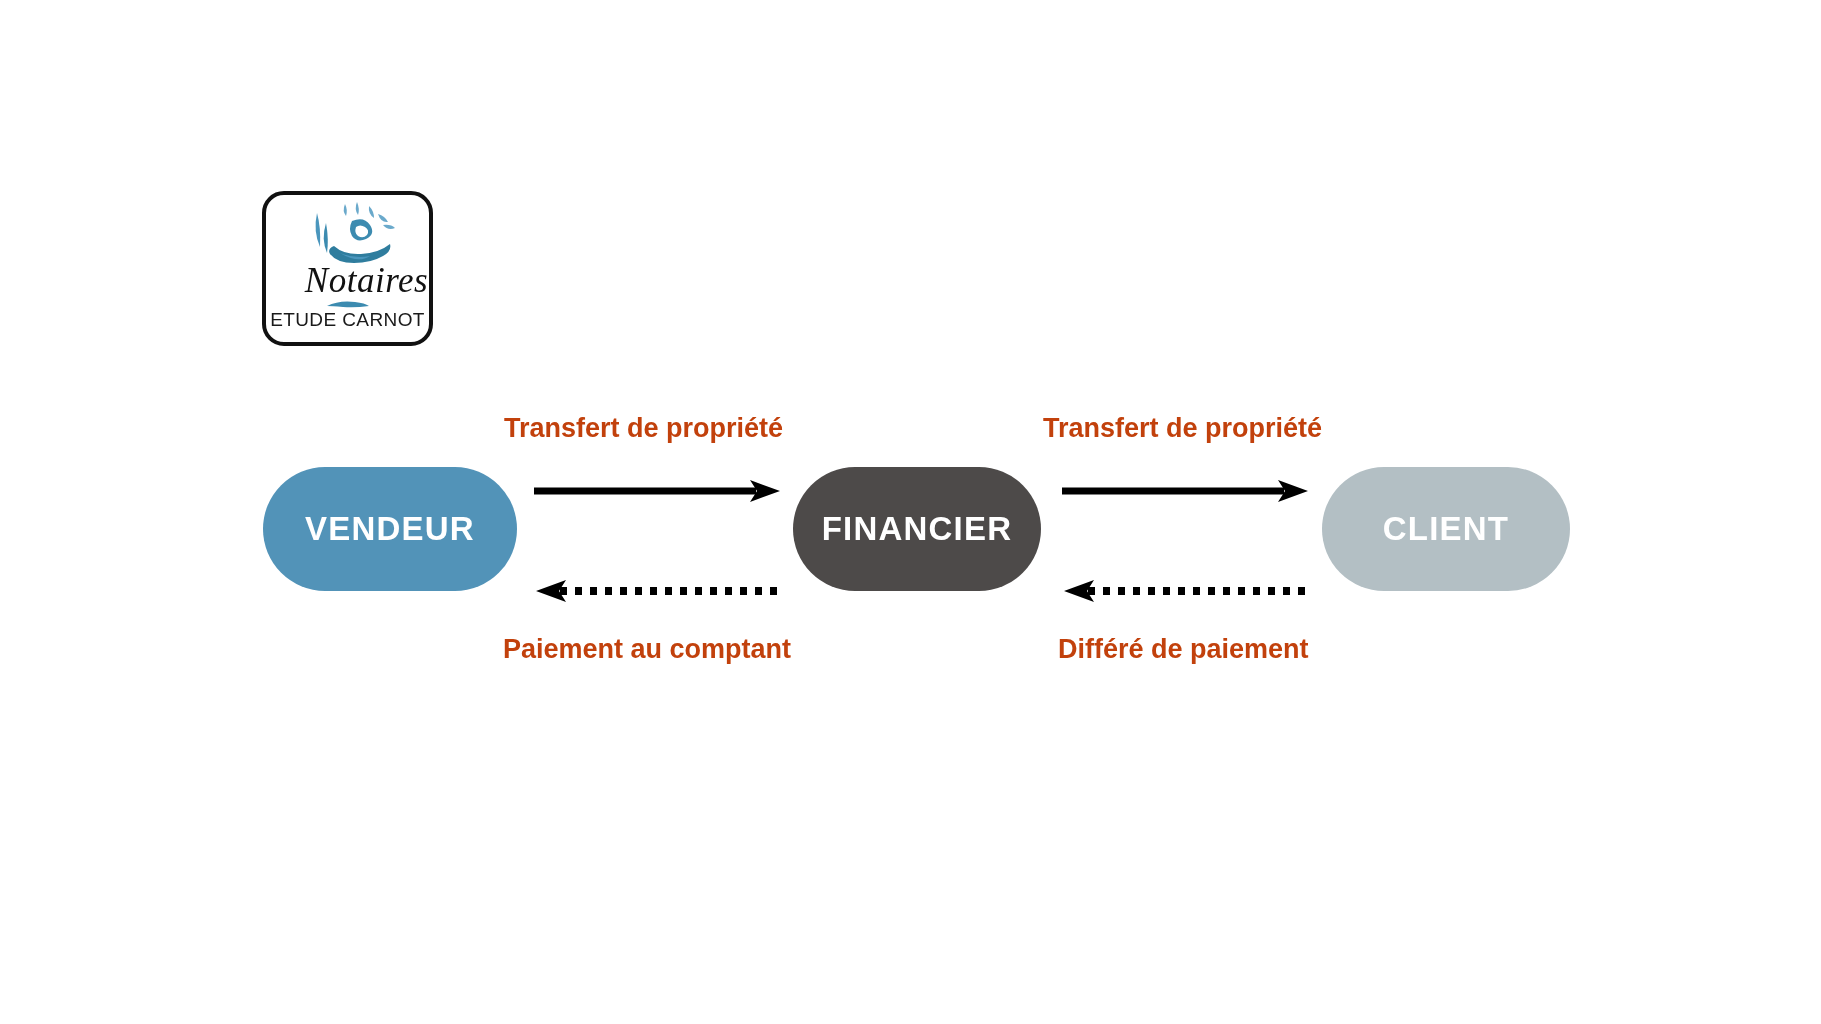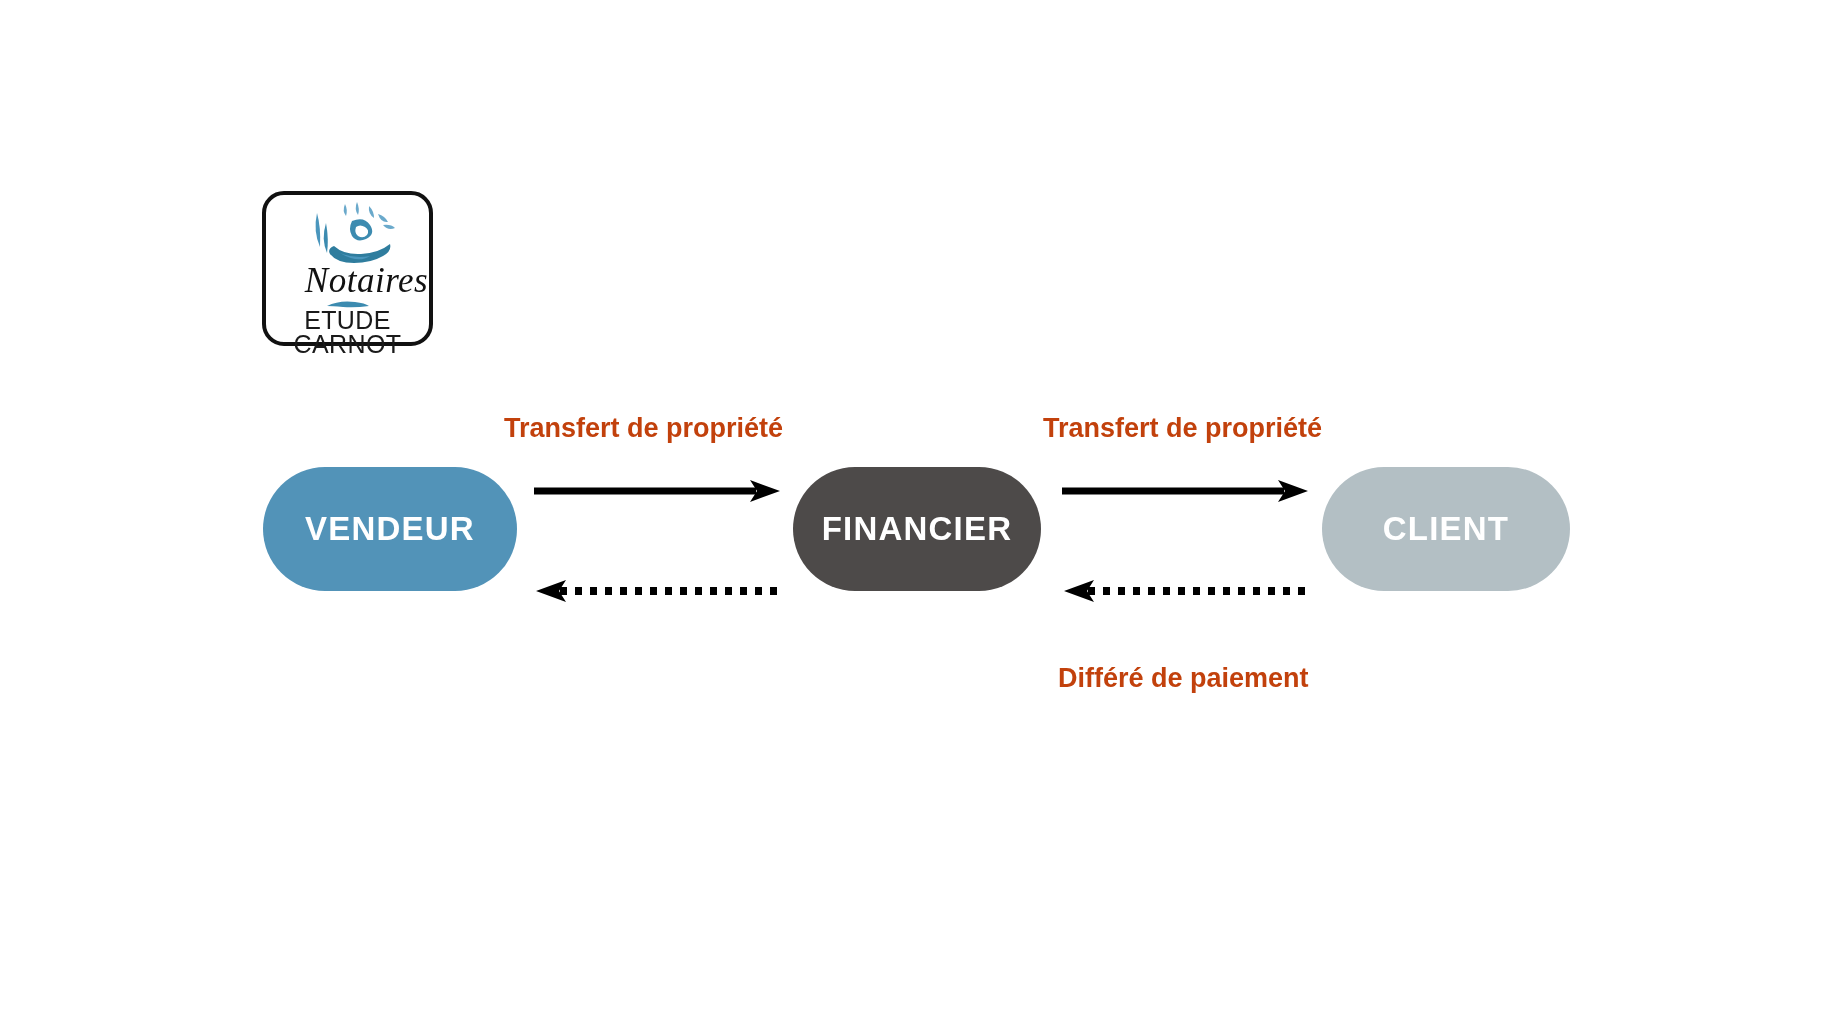"ETUDE CARNOT" #logo-subtitle { font-size: 25px -> 19px }
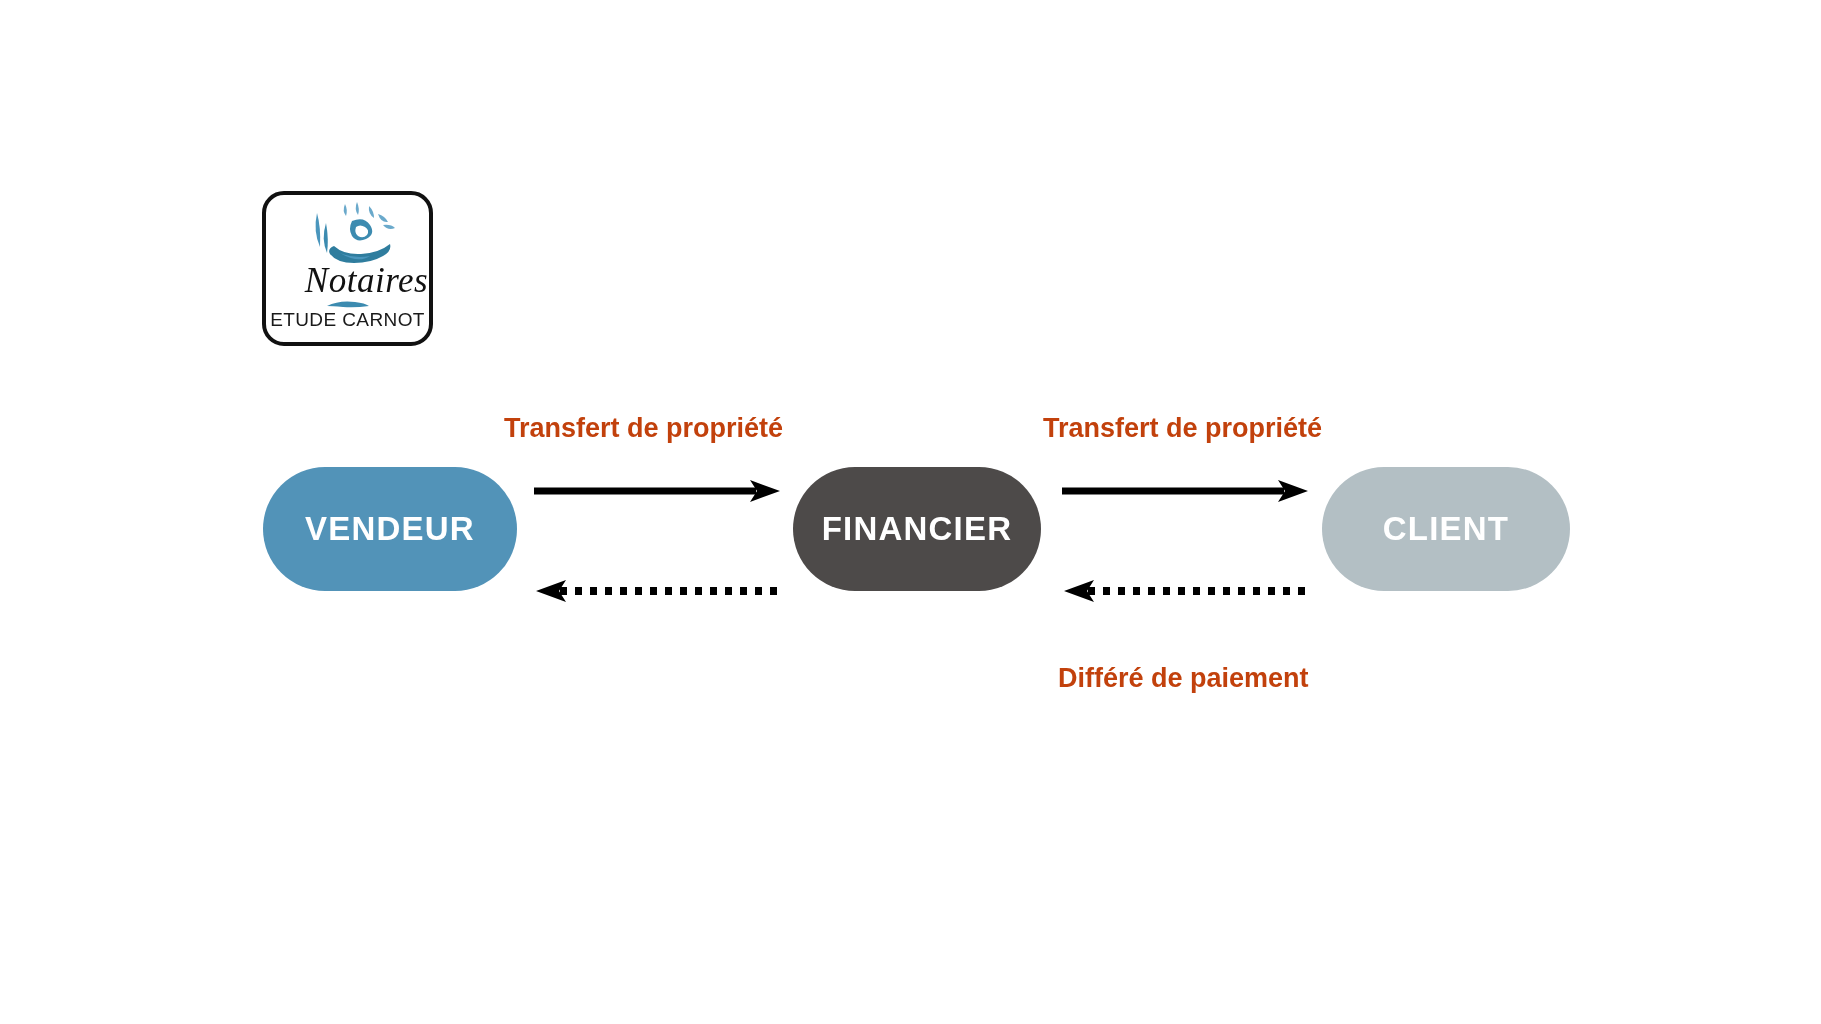"Paiement au comptant" div.edge-label { html: none -> <div>Paiement au comptant</div> }
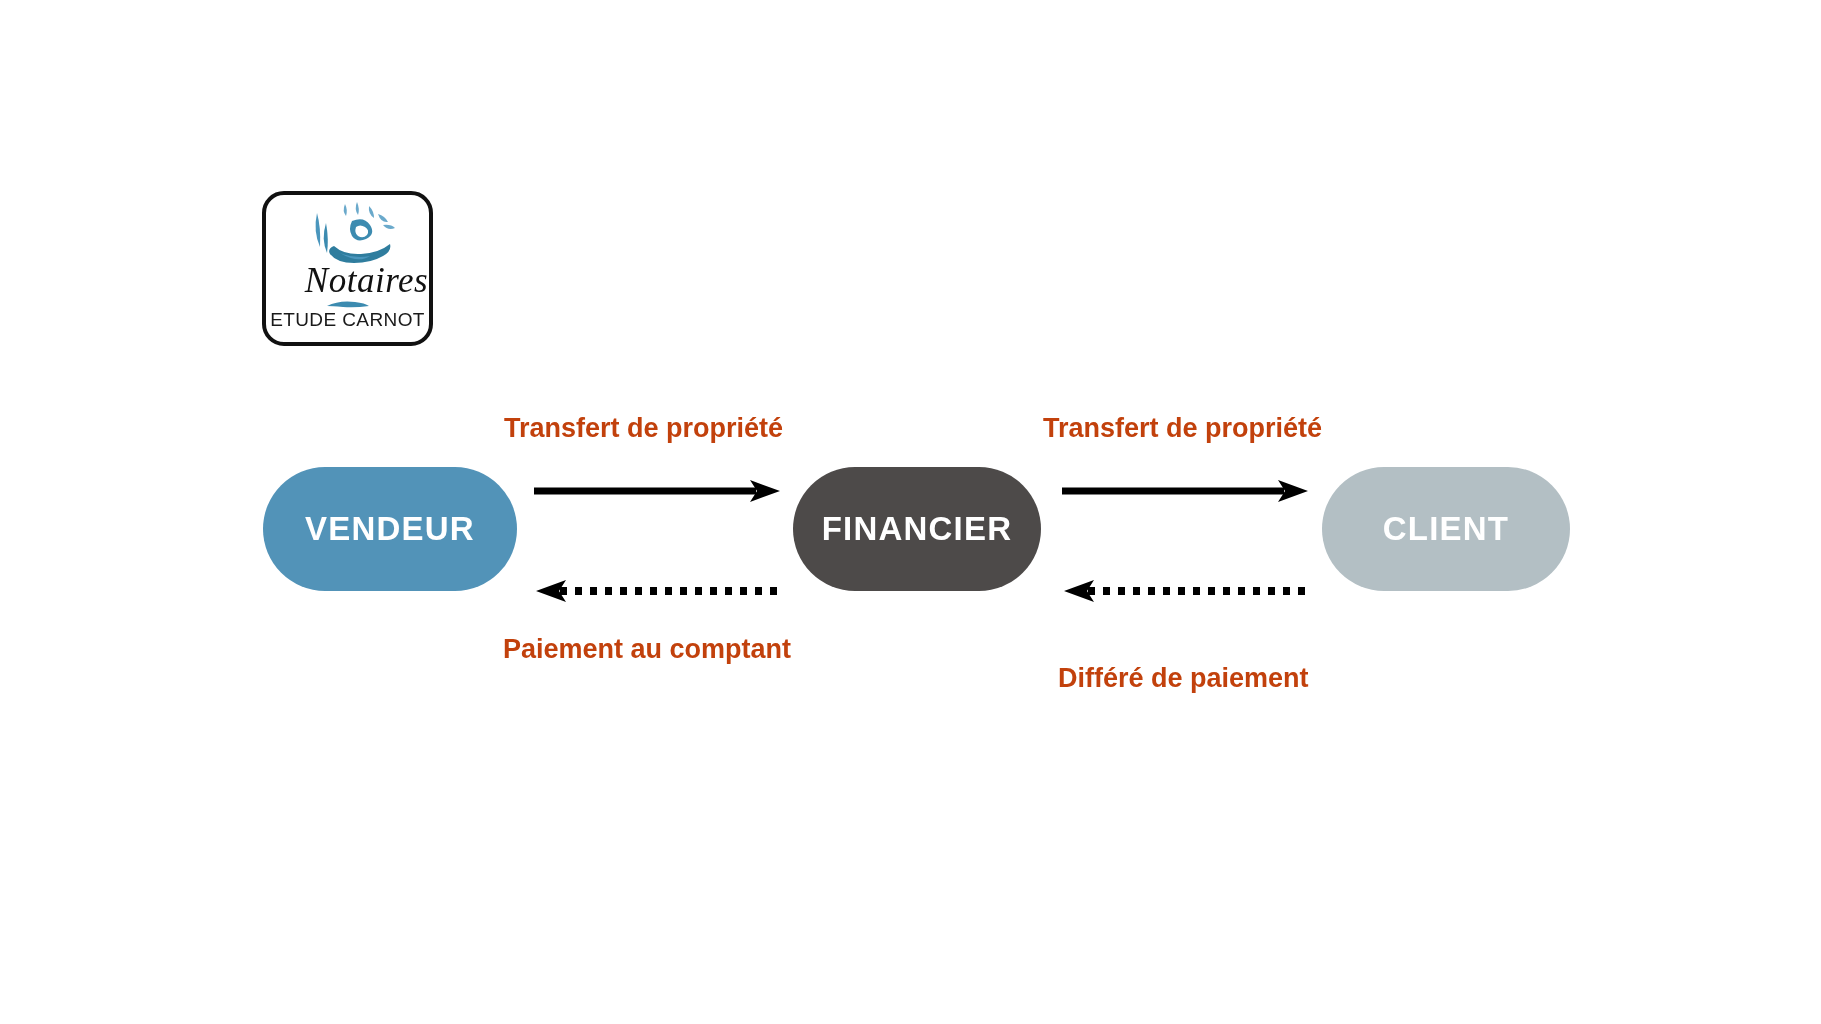"Différé de paiement" #label-payment-right { margin-top: 29px -> none }
